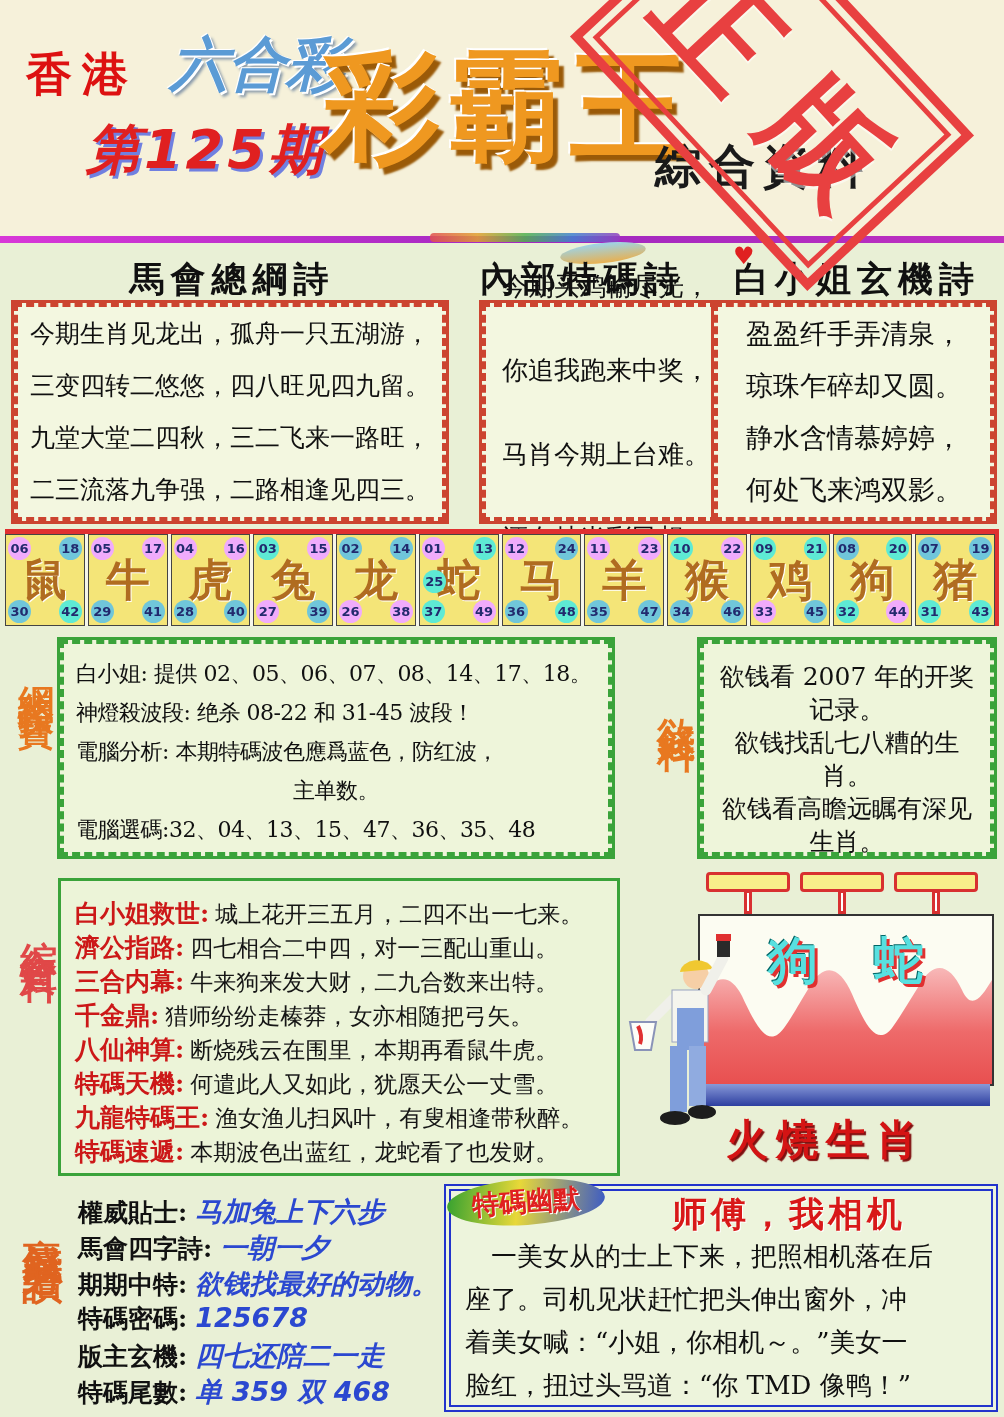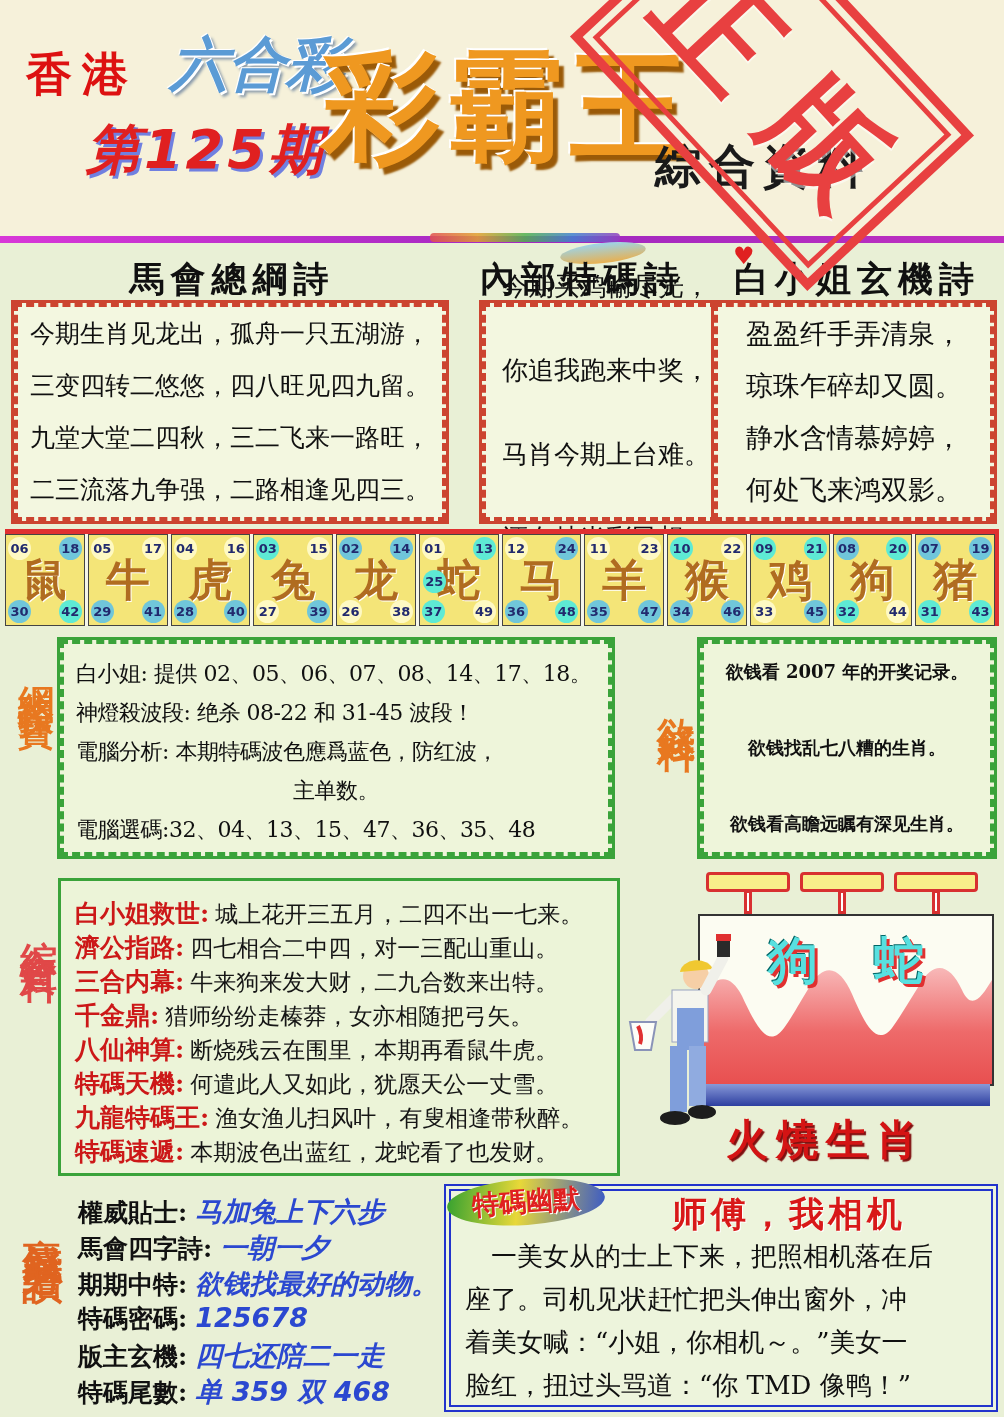"06" .c-red { background: #fef9c3 -> #f0abfc }
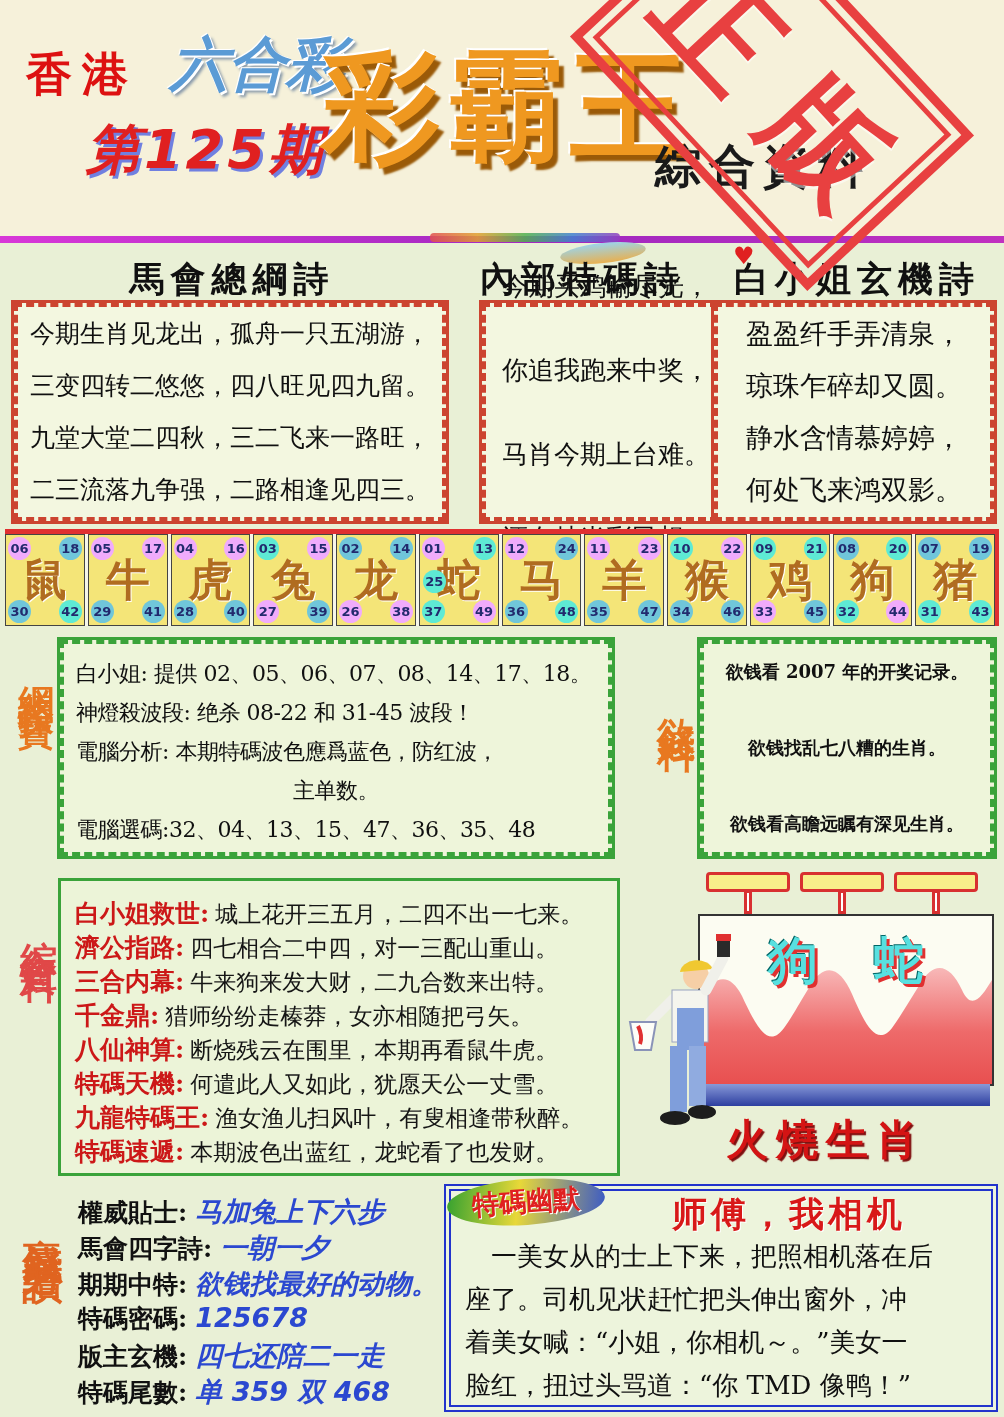"欲钱看 2007 年的开奖记录。" .moneyline { font-size: 18px -> 25px; font-weight: bold -> normal }
